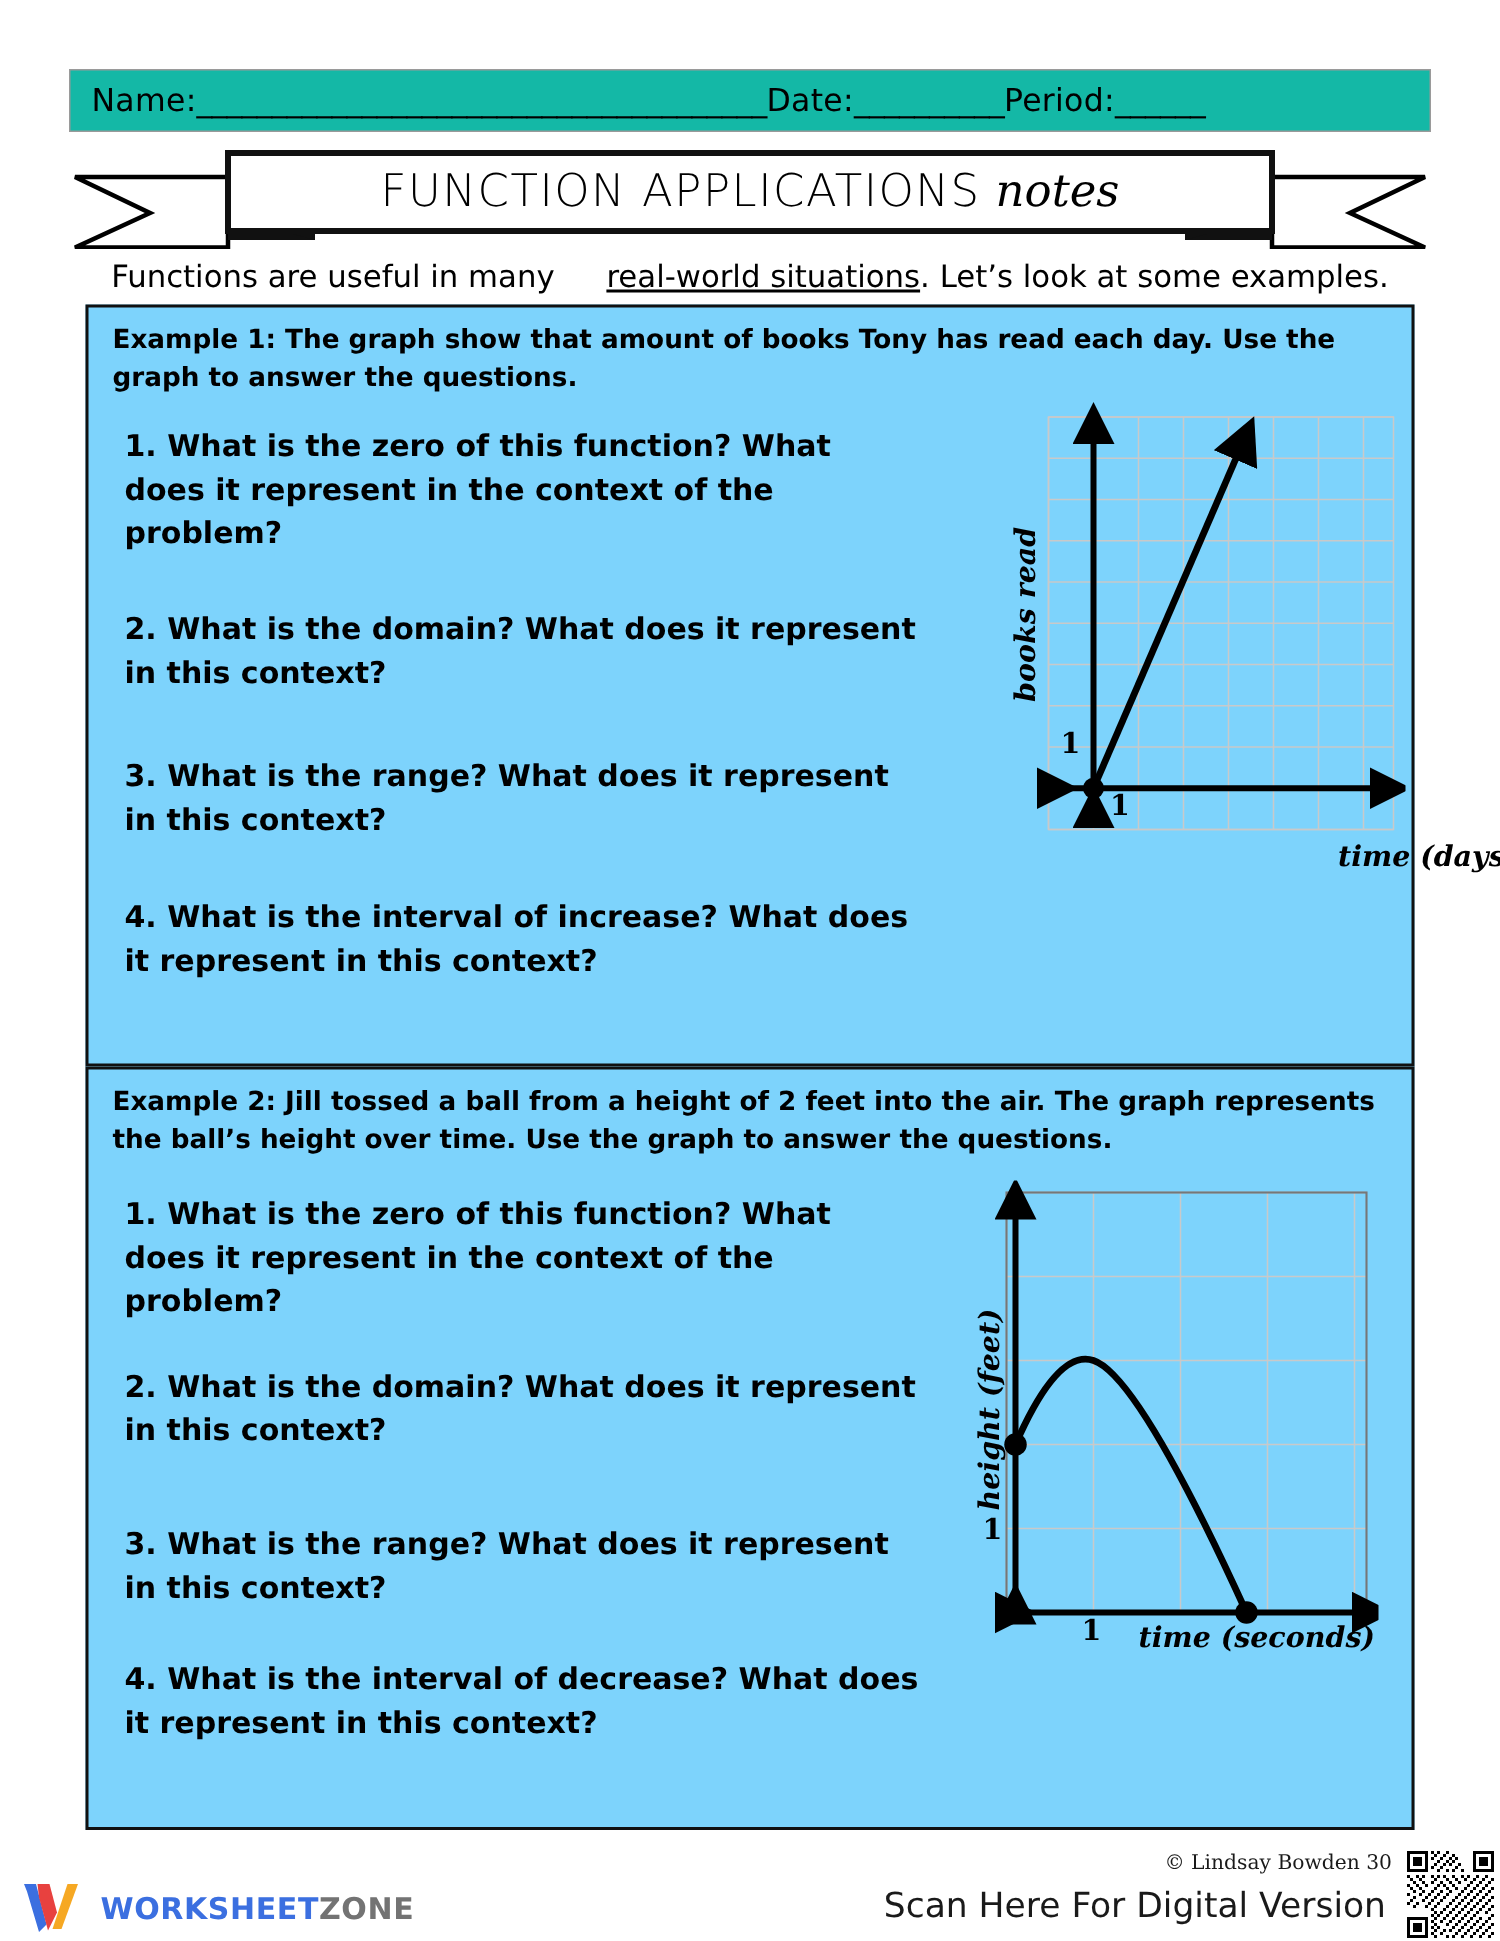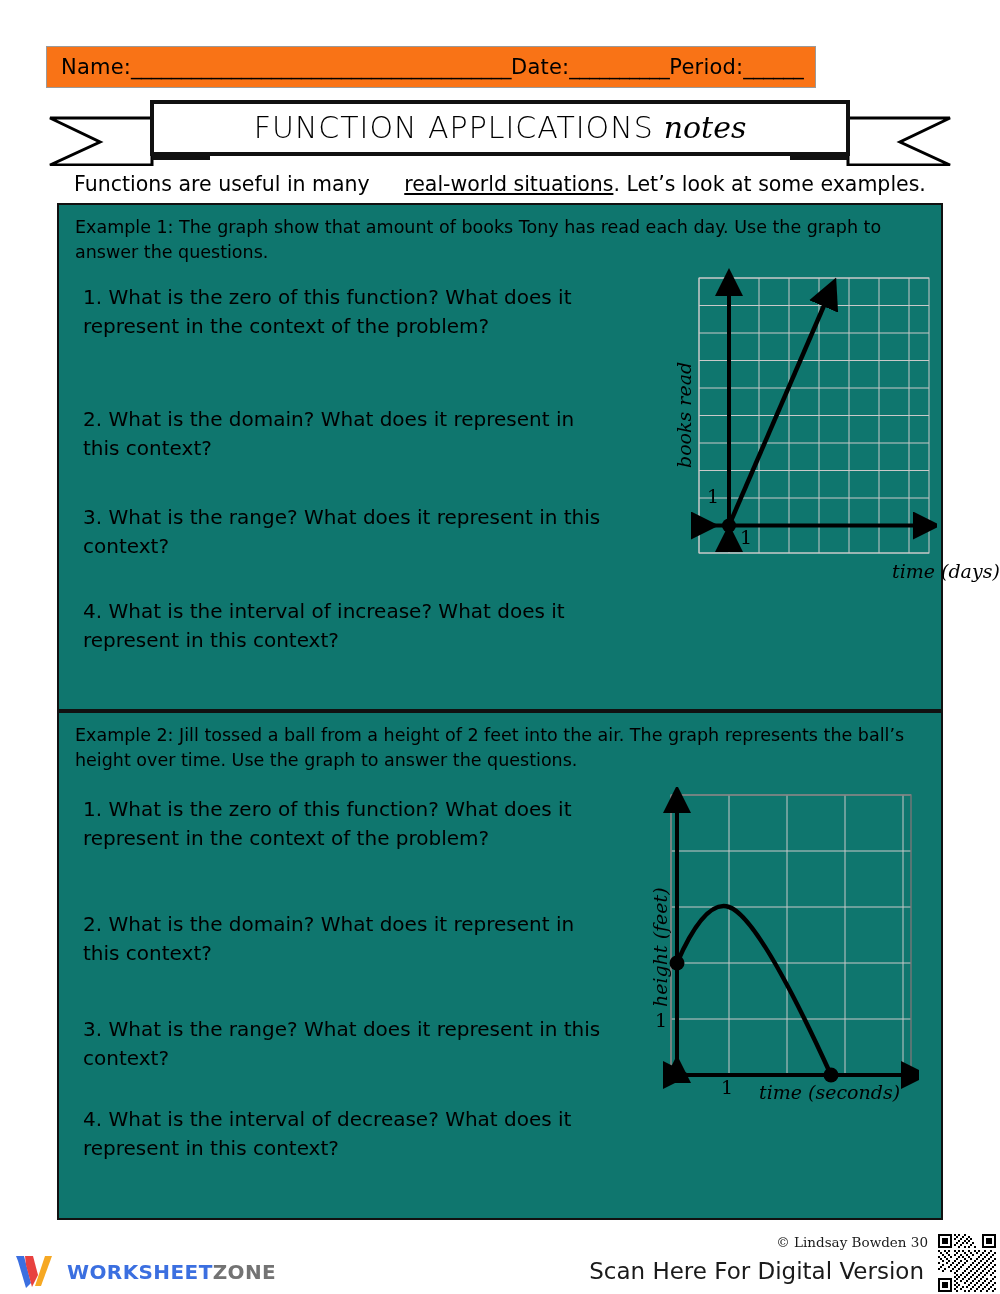"Name:___________________________________" .name-bar { background: #f97316 -> #14b8a6; width: 770px -> 908px }
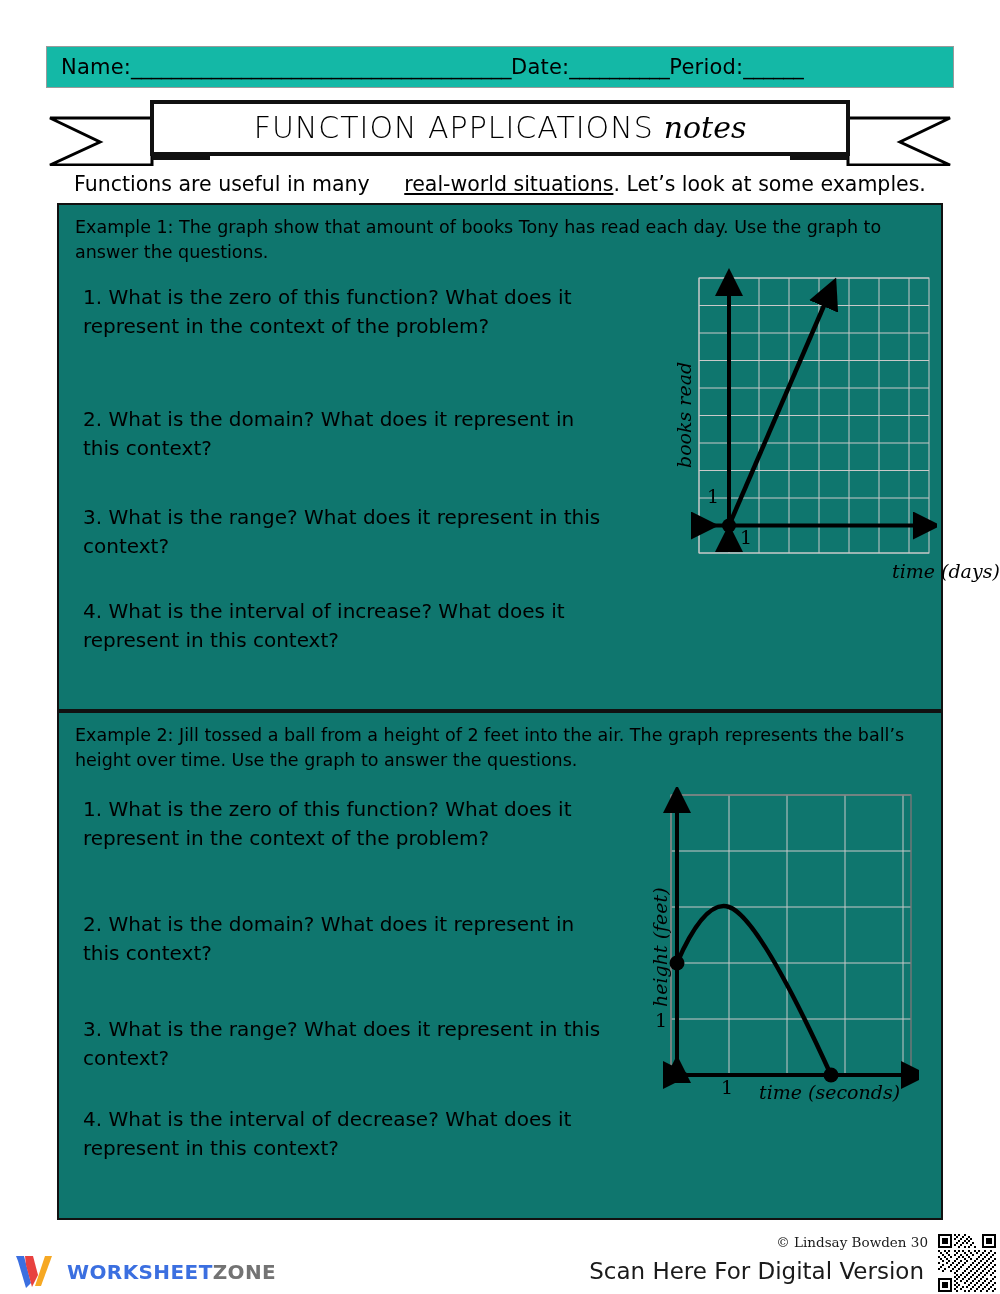"Example 1: The graph show" .ex-box { background: #0f766e -> #7dd3fc; font-weight: none -> bold }
